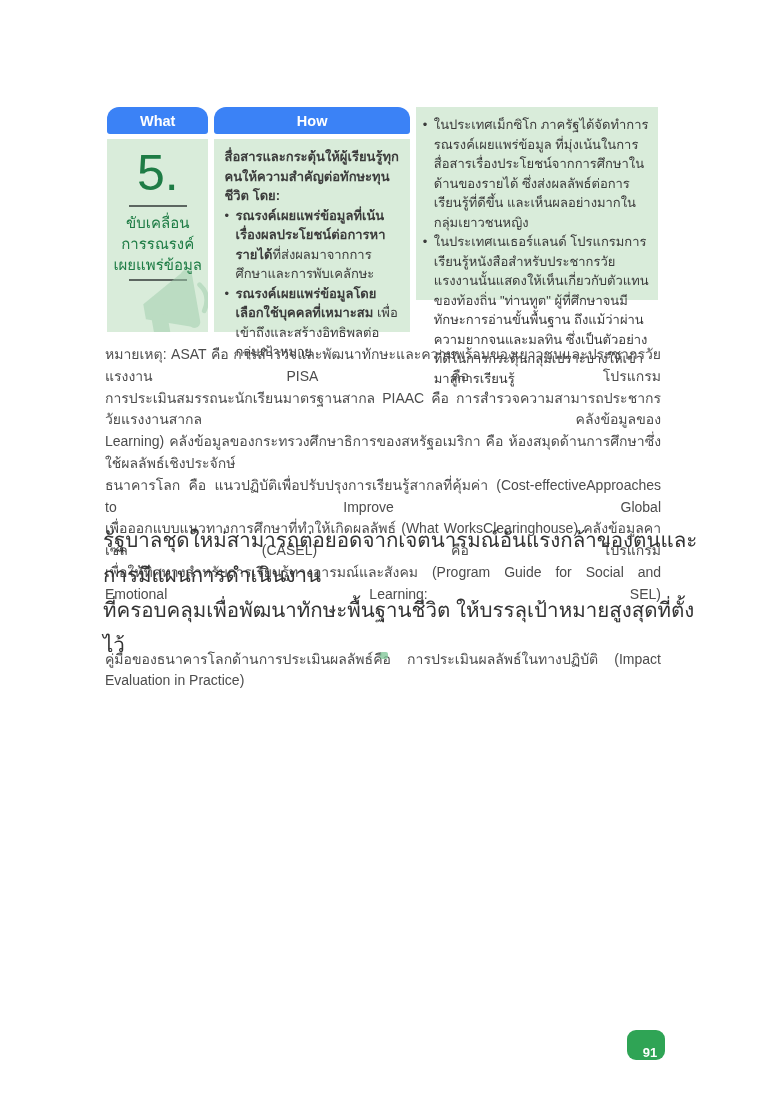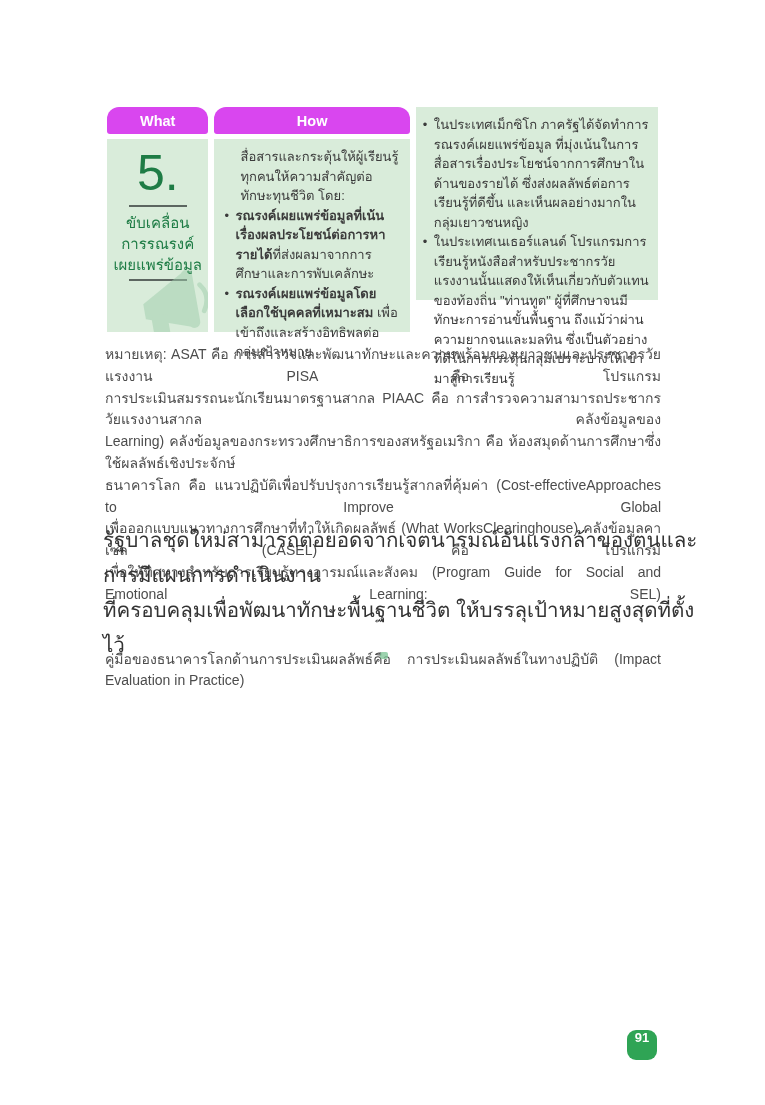"What" .col-header { background: #d946ef -> #3b82f6 }
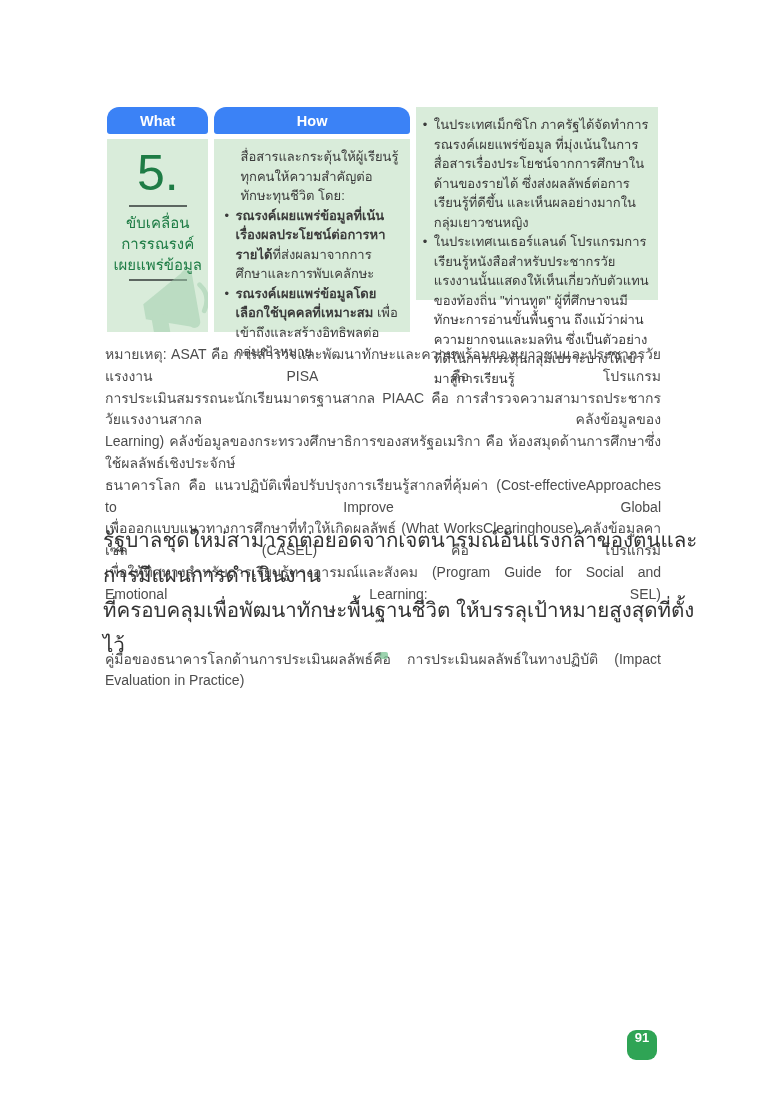"สื่อสารและกระตุ้นให้ผู้เรียนรู้ทุกคนให้ค" .how-heading { font-weight: normal -> bold; margin-left: 16px -> none }
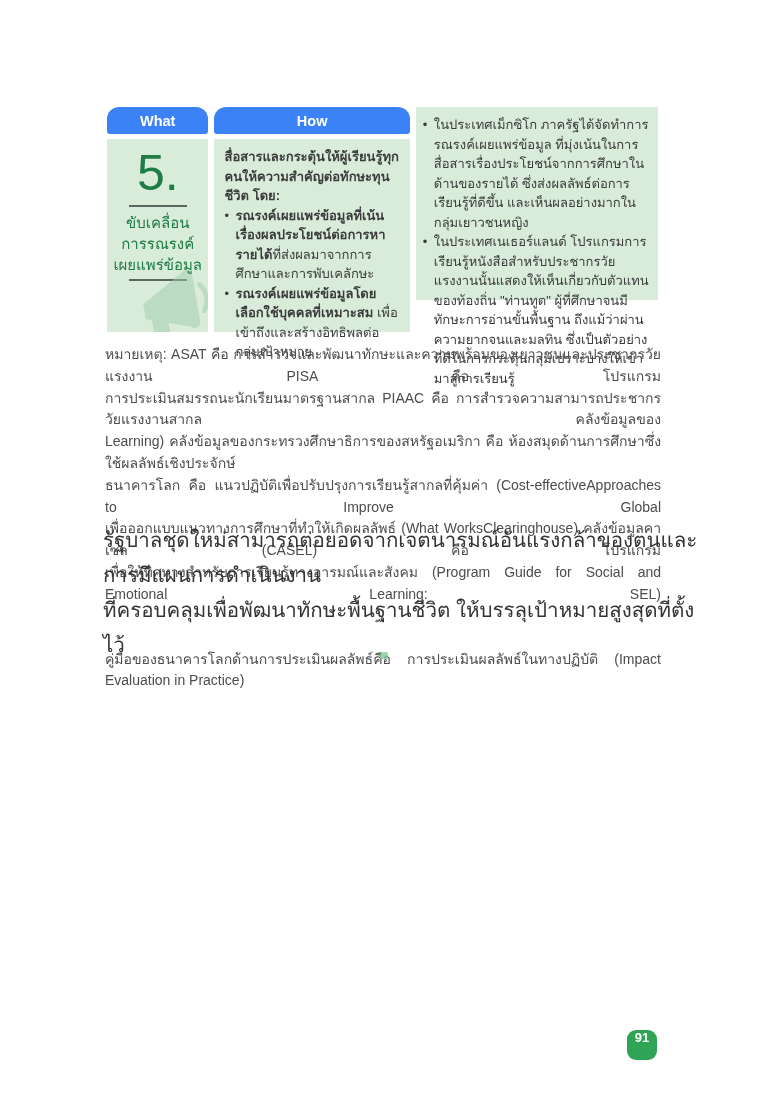"91" .page-badge { align-items: flex-start -> flex-end; padding-left: none -> 8px }
